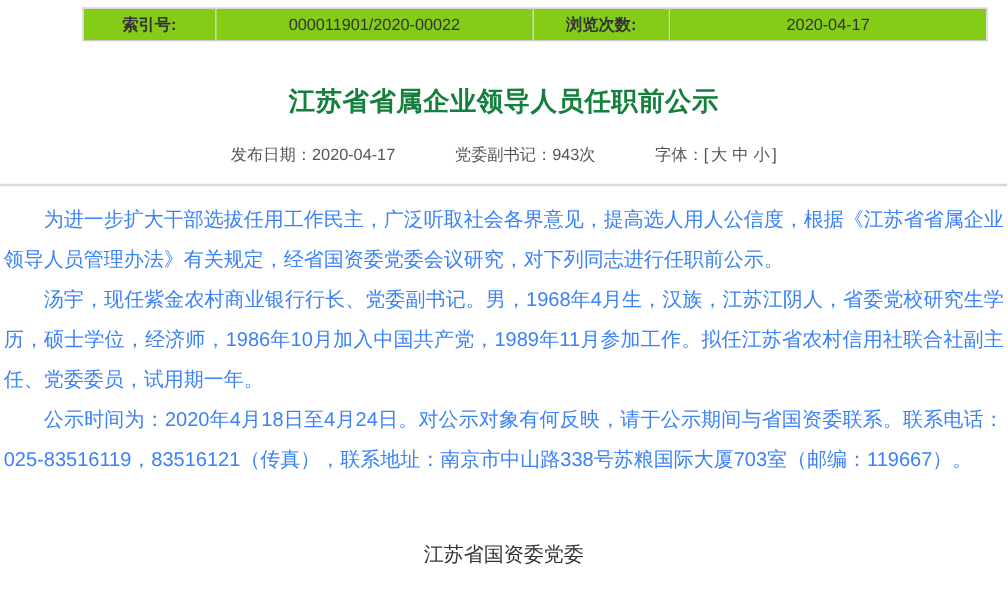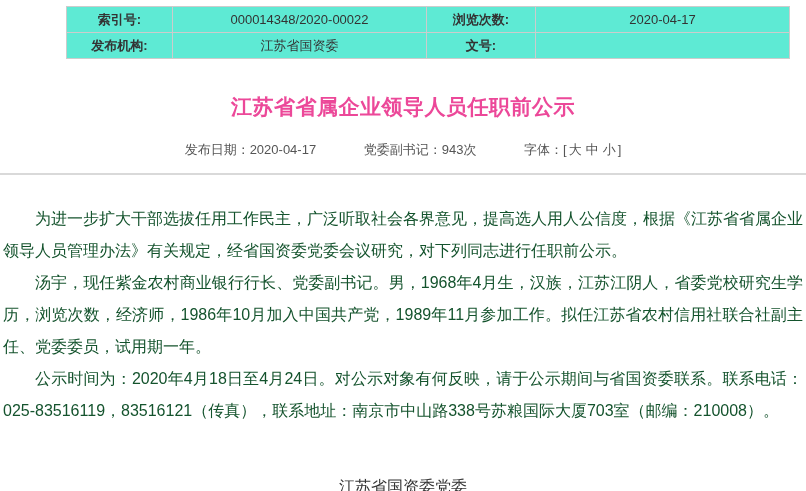"索引号:" table.doc-table td { background: #5eead4 -> #84cc16 }
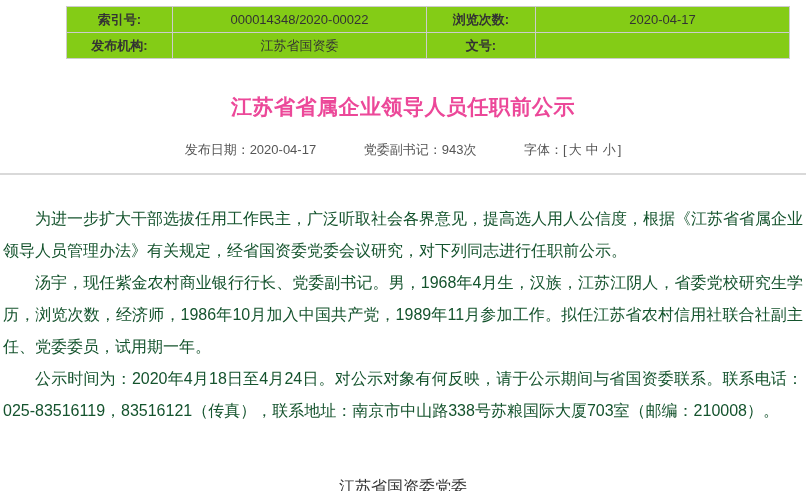"000014348/2020-00022" td.col-v1 { text: 000014348/2020-00022 -> 000011901/2020-00022 }
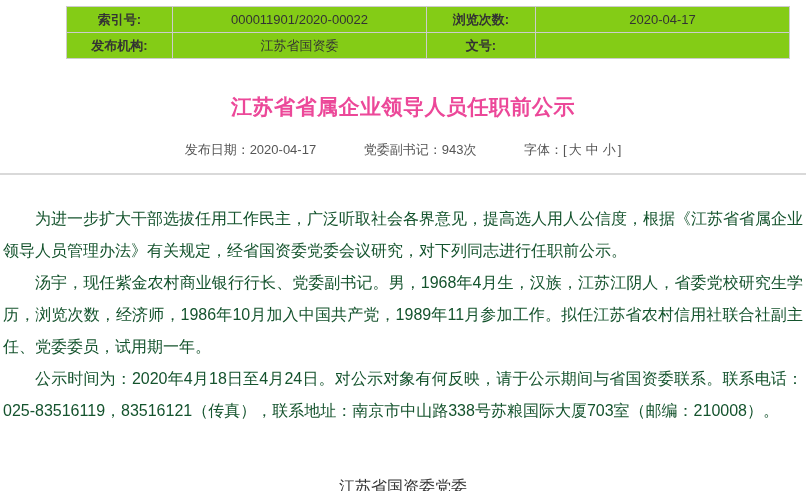"发布机构:" tr { html: <tr> <td>发布机构:</td> <td>江苏省国资委</td> <td>文号:</td> <td></td> </tr> -> none }
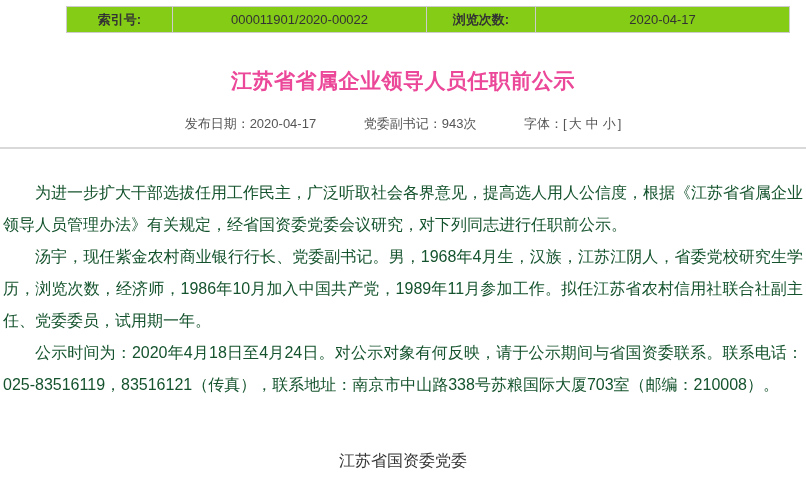"江苏省省属企业领导人员任职前公示" .doc-title { color: #ec4899 -> #15803d }
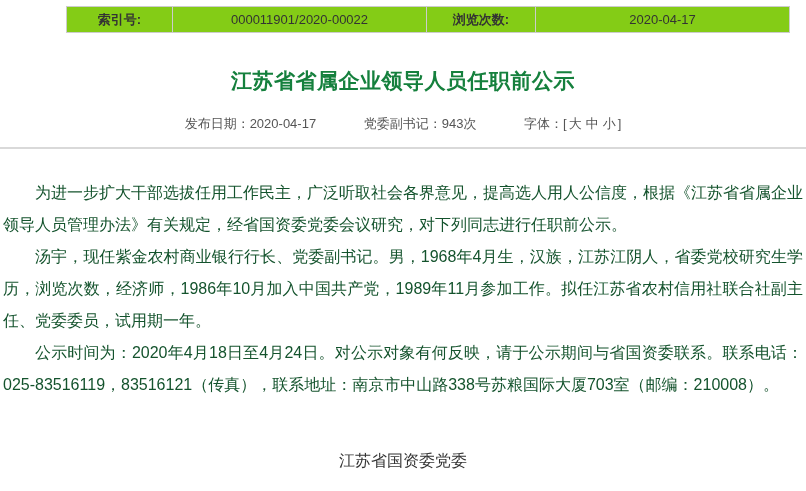"为进一步扩大干部选拔任用工作民主，广泛听取社会各界意见，提高选人用人公信度，根据" .doc-body { color: #14532d -> #3b82f6; margin-top: 28px -> 12px }
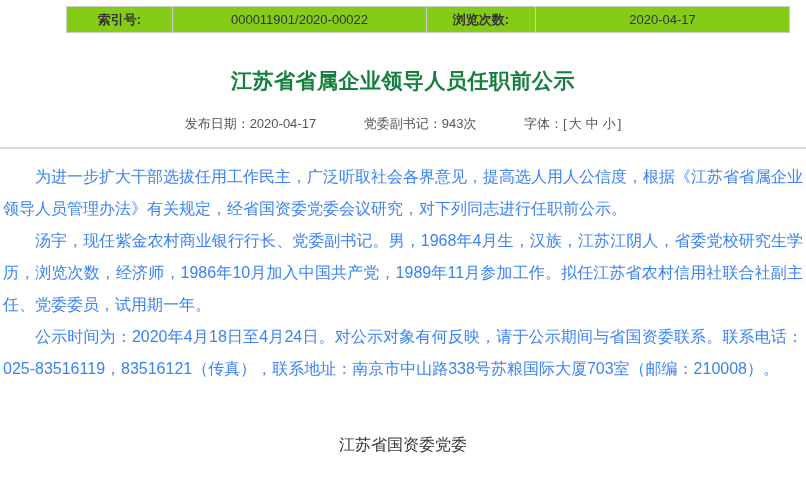"汤宇，现任紫金农村商业银行行长、党委副书记。男，1968年4月生，汉族，江苏江阴" p { text: 浏览次数 -> 硕士学位 }
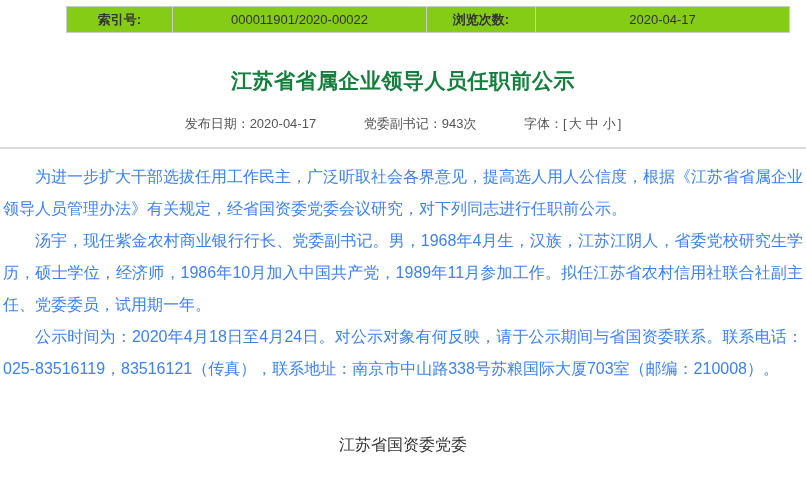"公示时间为：2020年4月18日至4月24日。对公示对象有何反映，请于公示期间与" p { text: 210008 -> 119667 }
